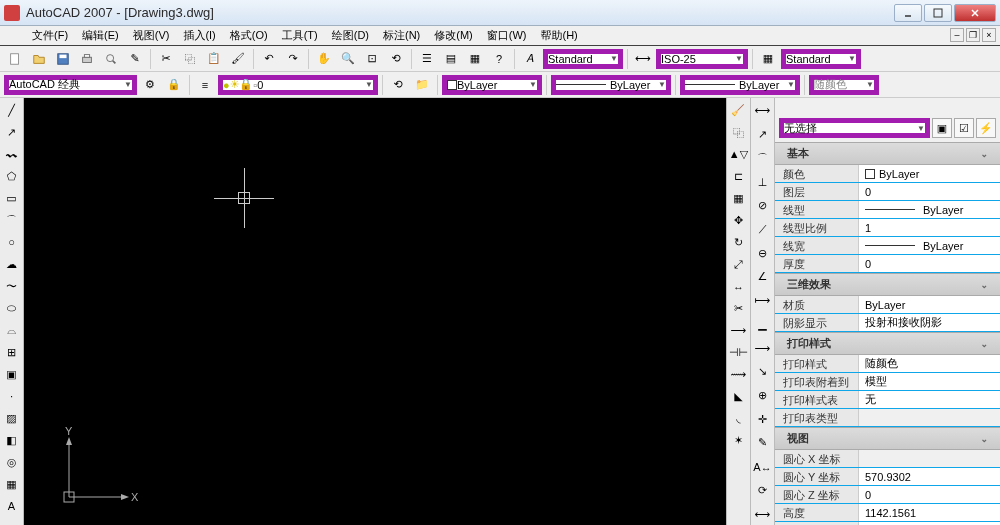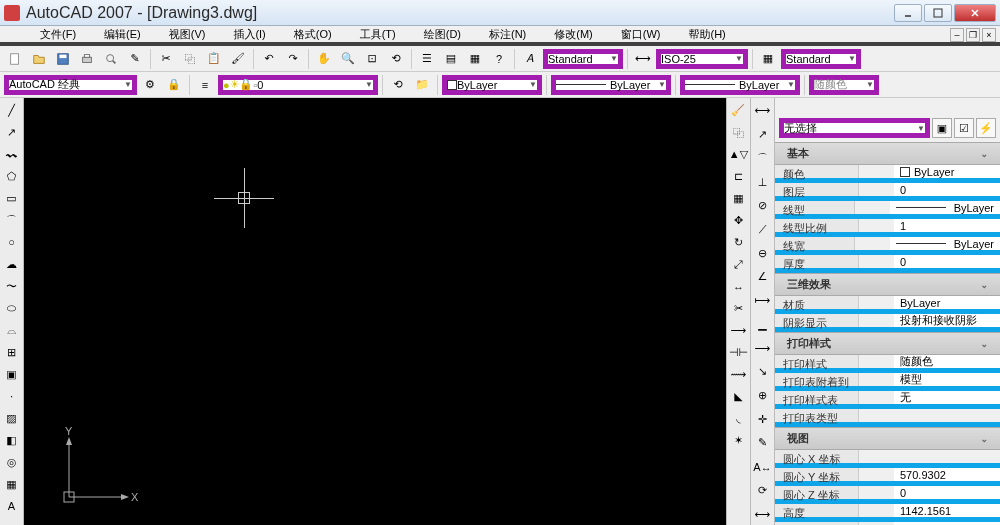"AutoCAD 2007 - [Drawing3.dwg]" .titlebar .title { font-size: 16px -> 13px }
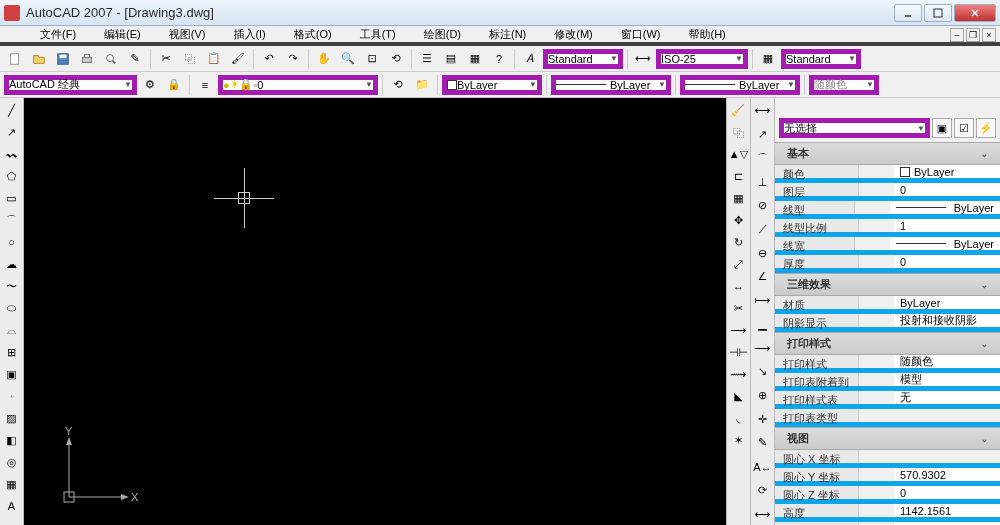"文件(F)" .menubar { border-bottom: 4px solid #404040 -> 1px solid #404040; gap: 16px -> 2px; padding: 0 0 -> 0 6px }
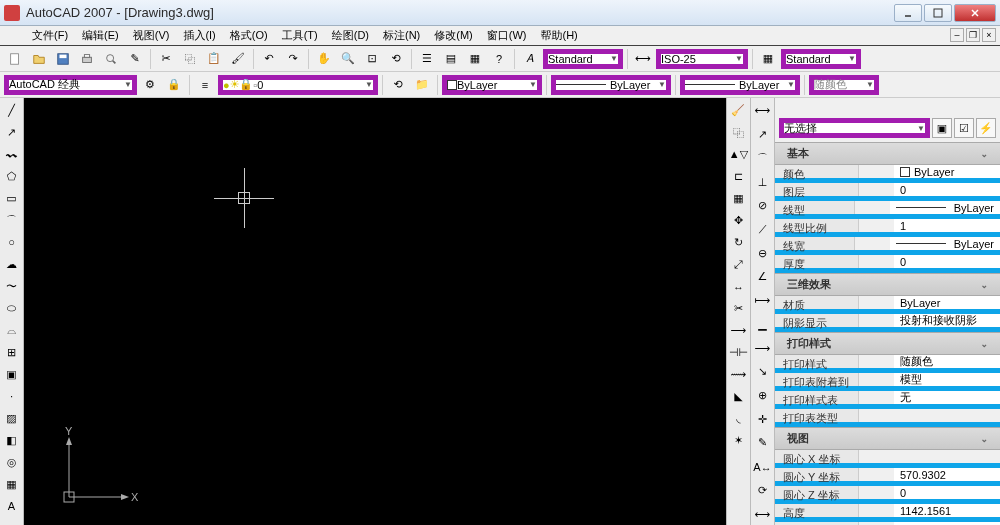"颜色" .prop-row { border-bottom: 5px solid #0ea5e9 -> 1px solid #0ea5e9; gap: 35px -> none }
